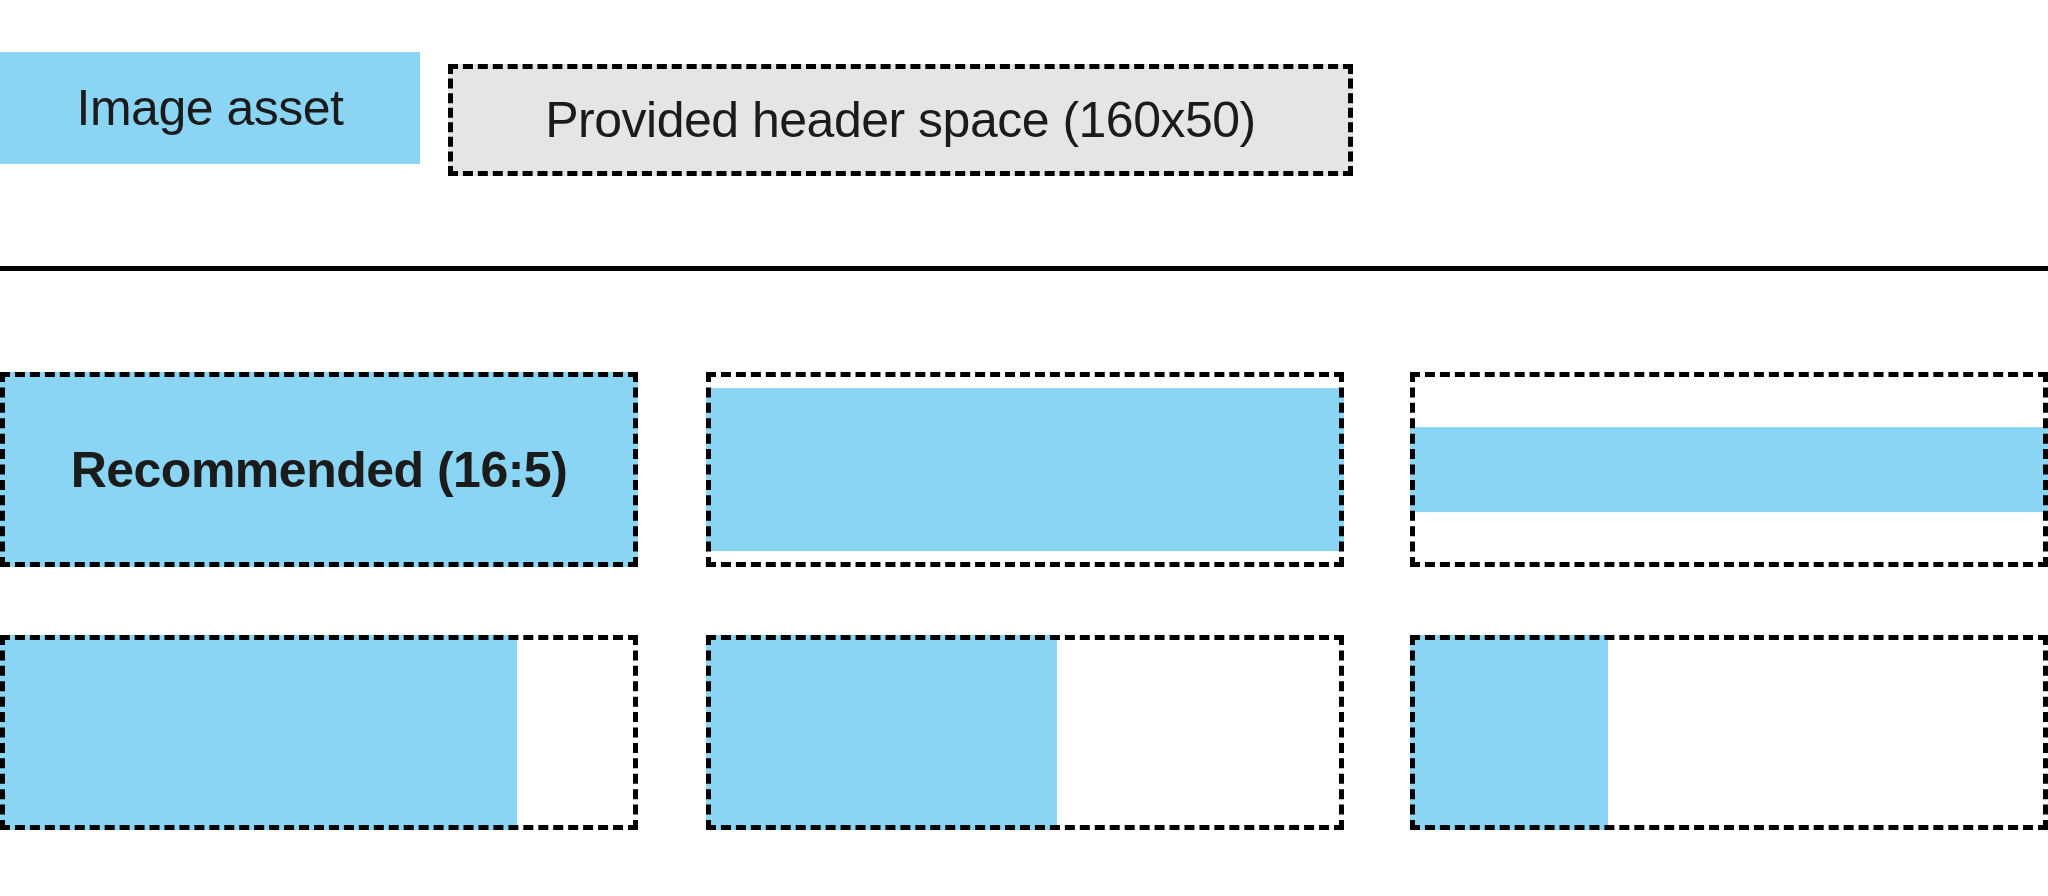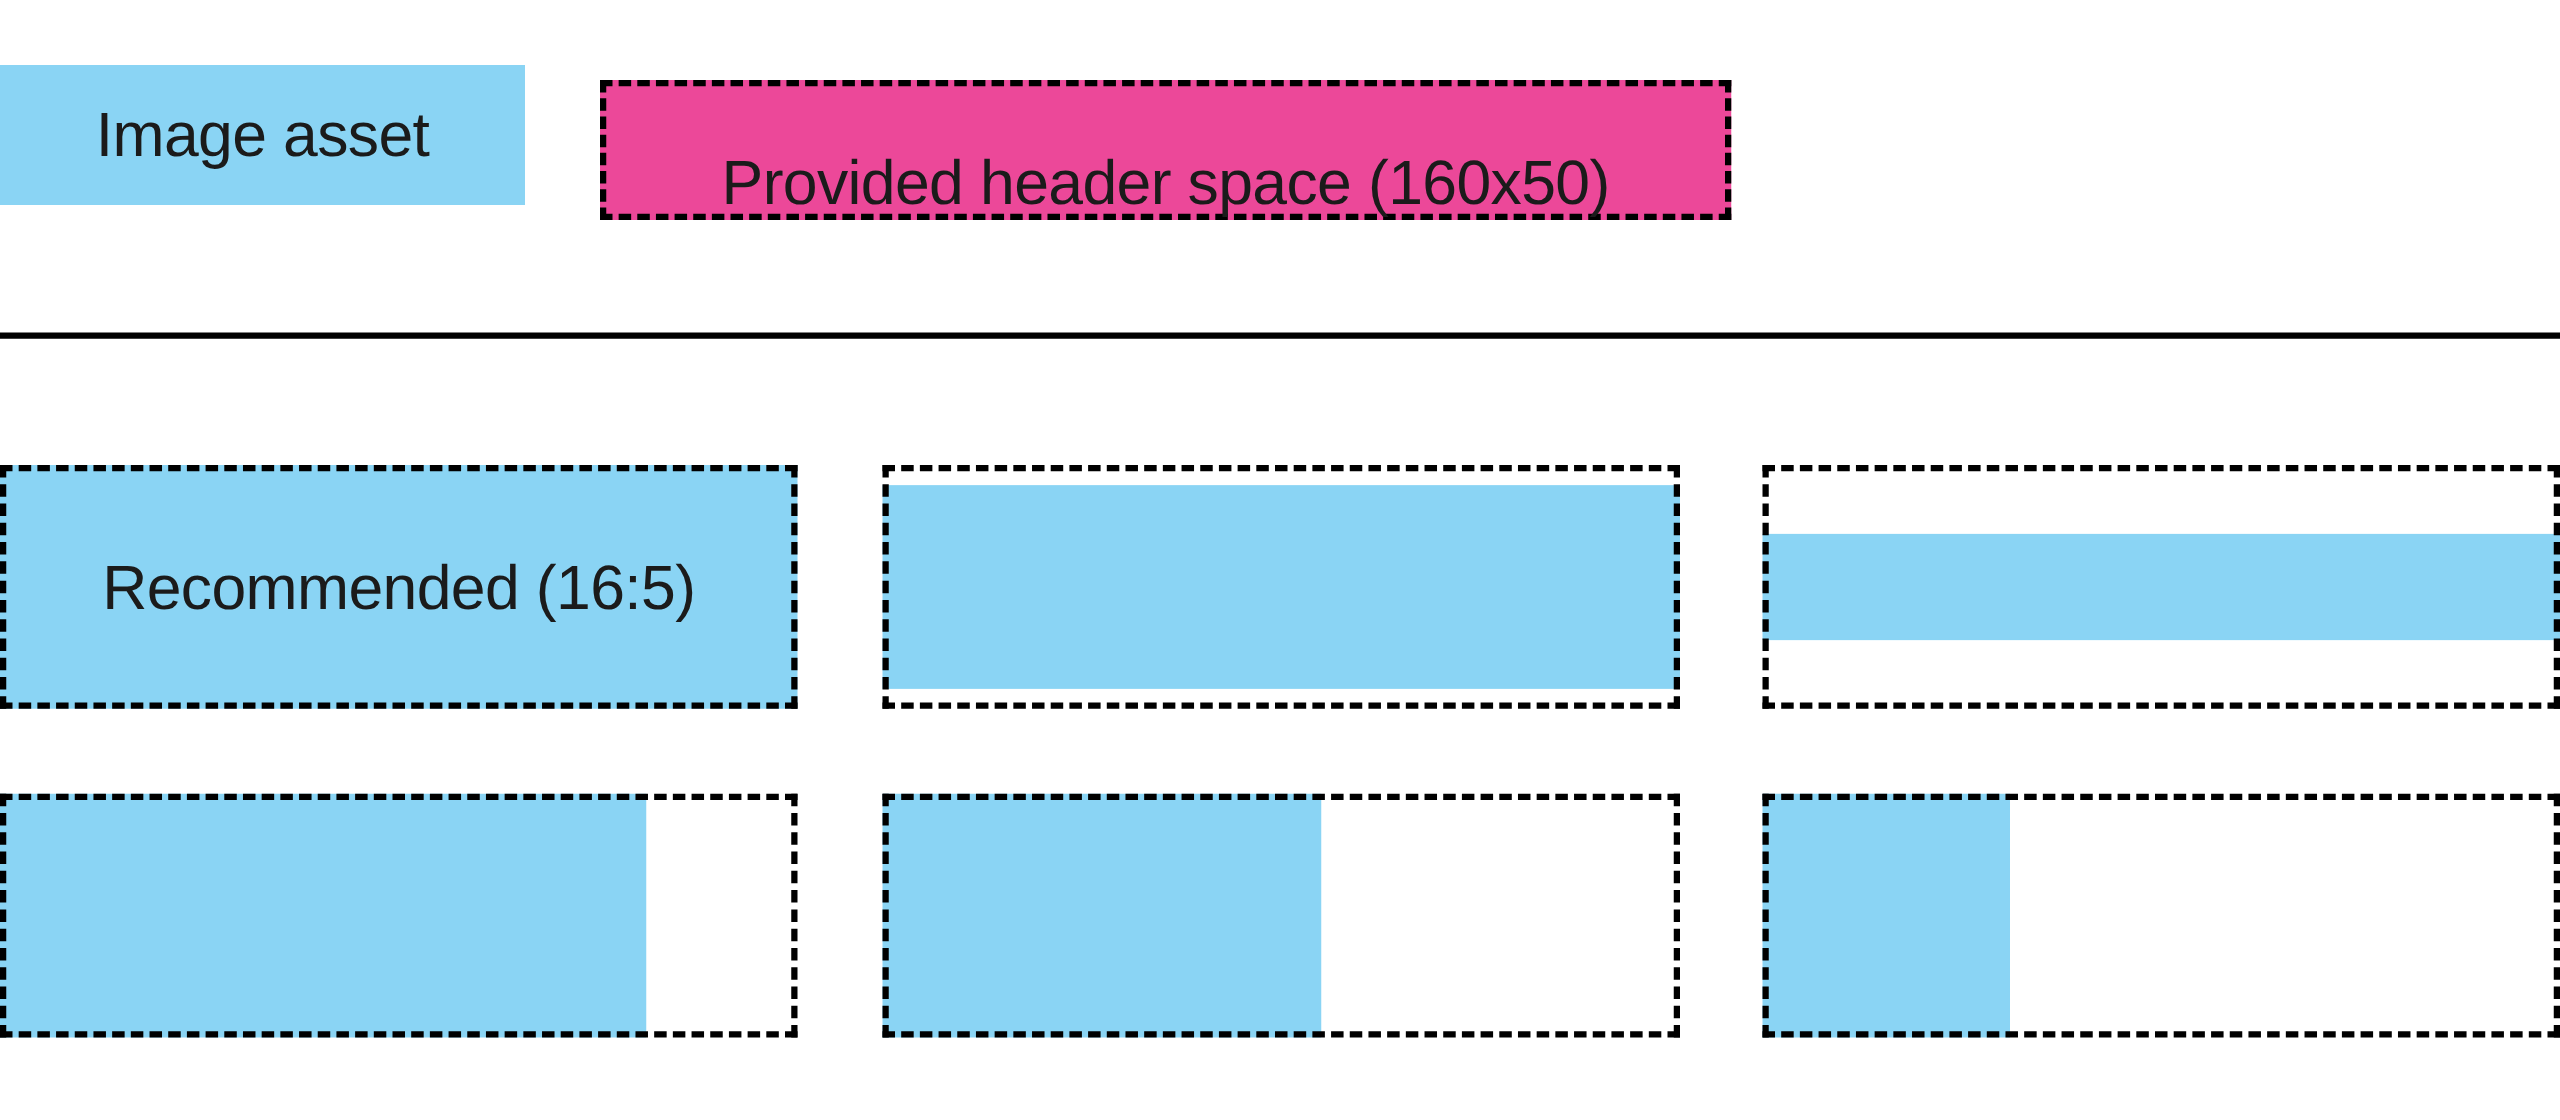"Provided header space (160x50)" .legend-dashed { align-items: flex-end -> center; background: #ec4899 -> #e5e5e5; left: 480px -> 448px }
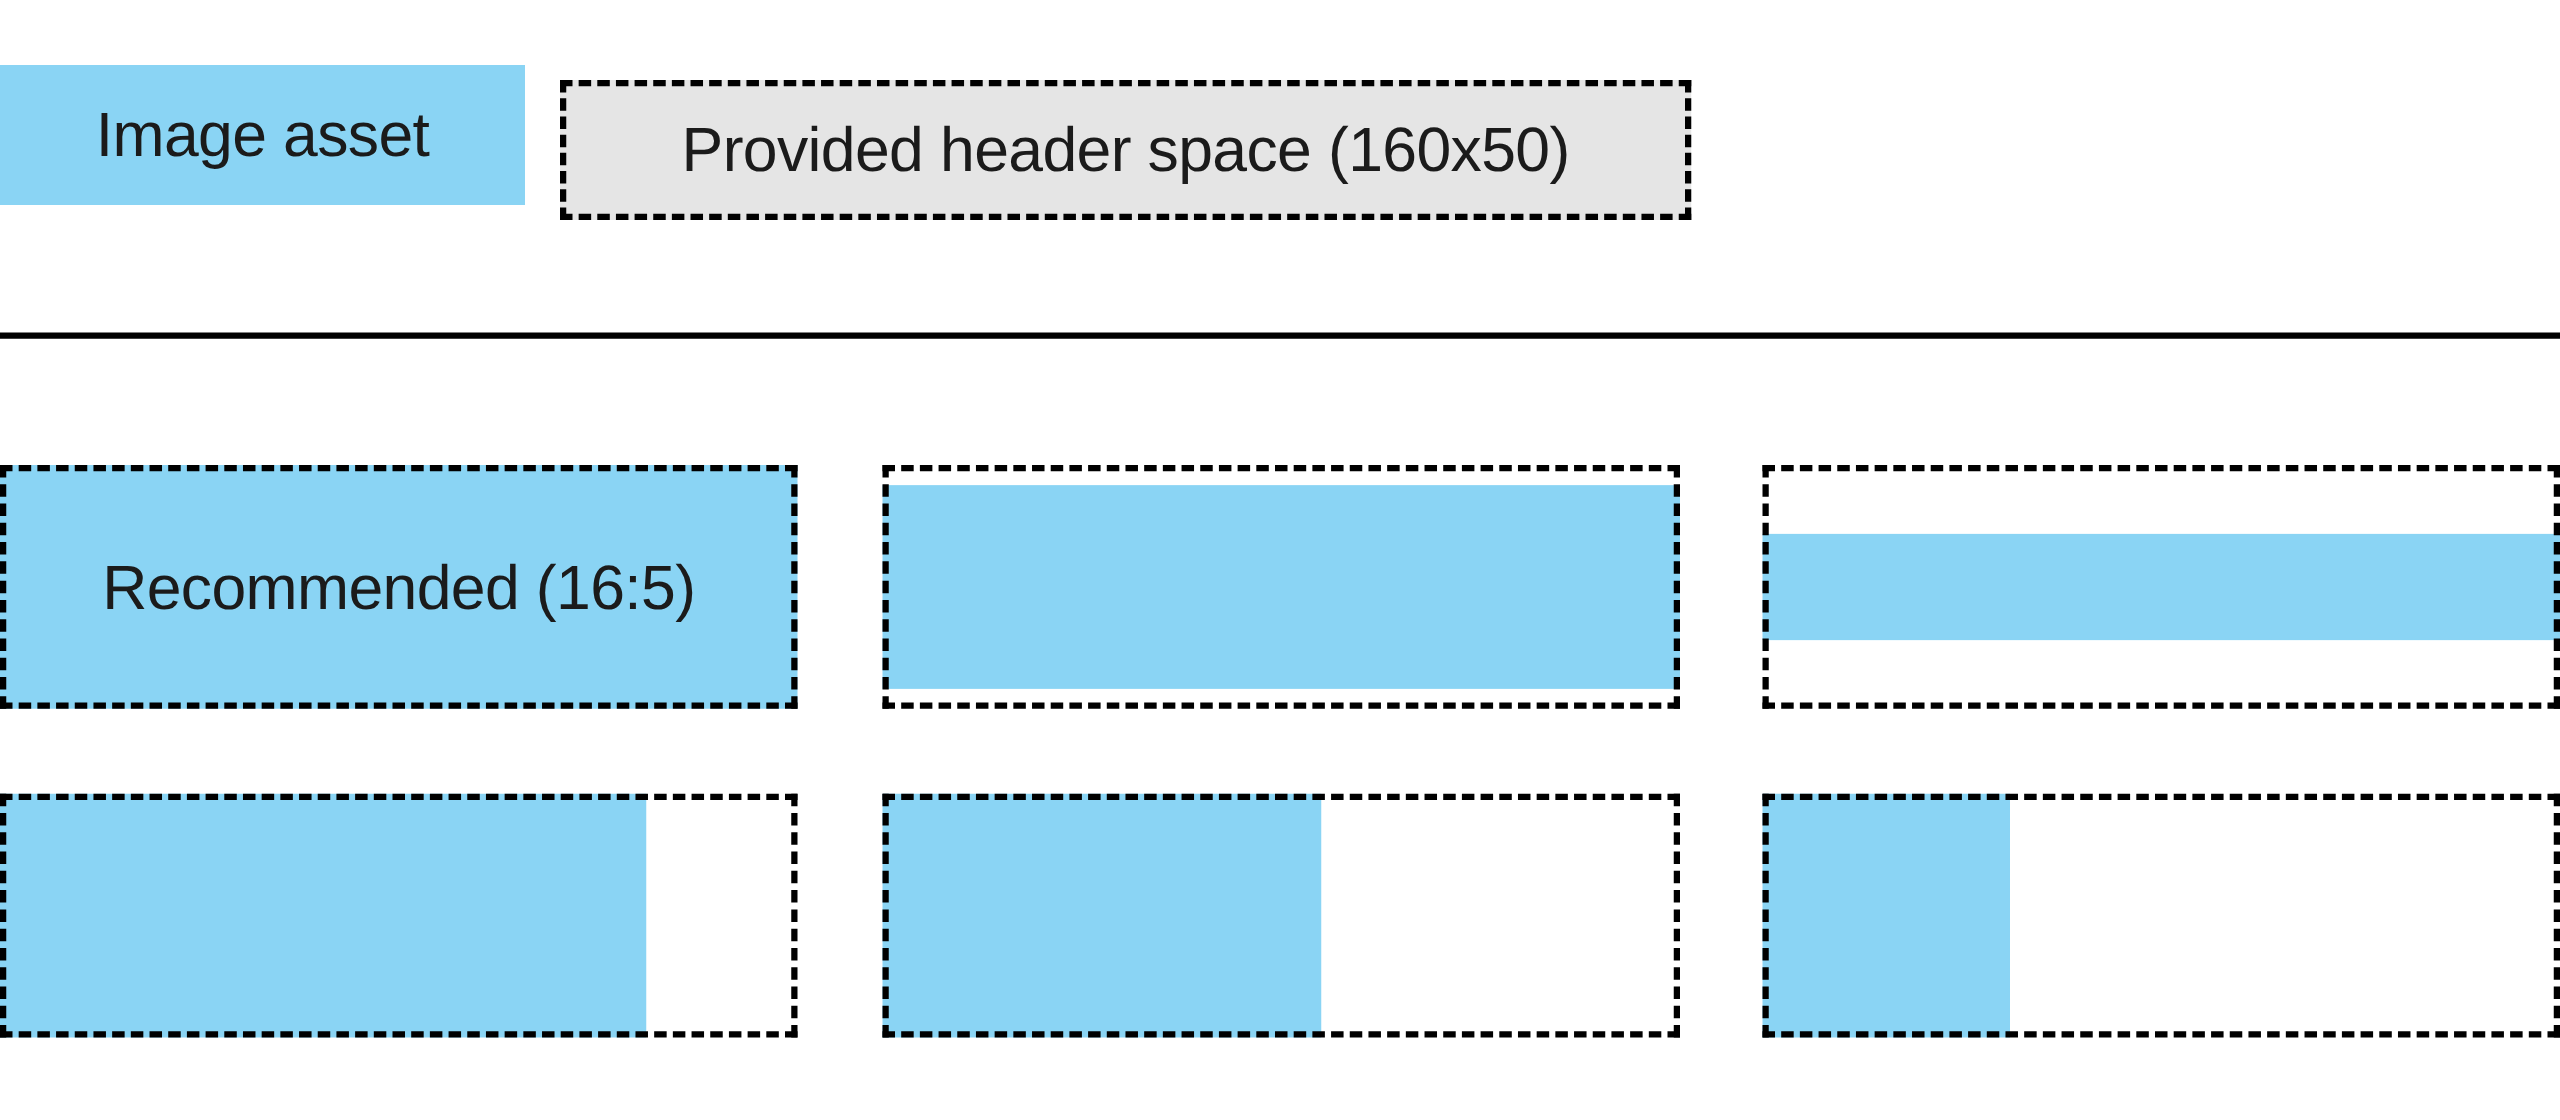"Recommended (16:5)" .cell { font-weight: none -> bold }
